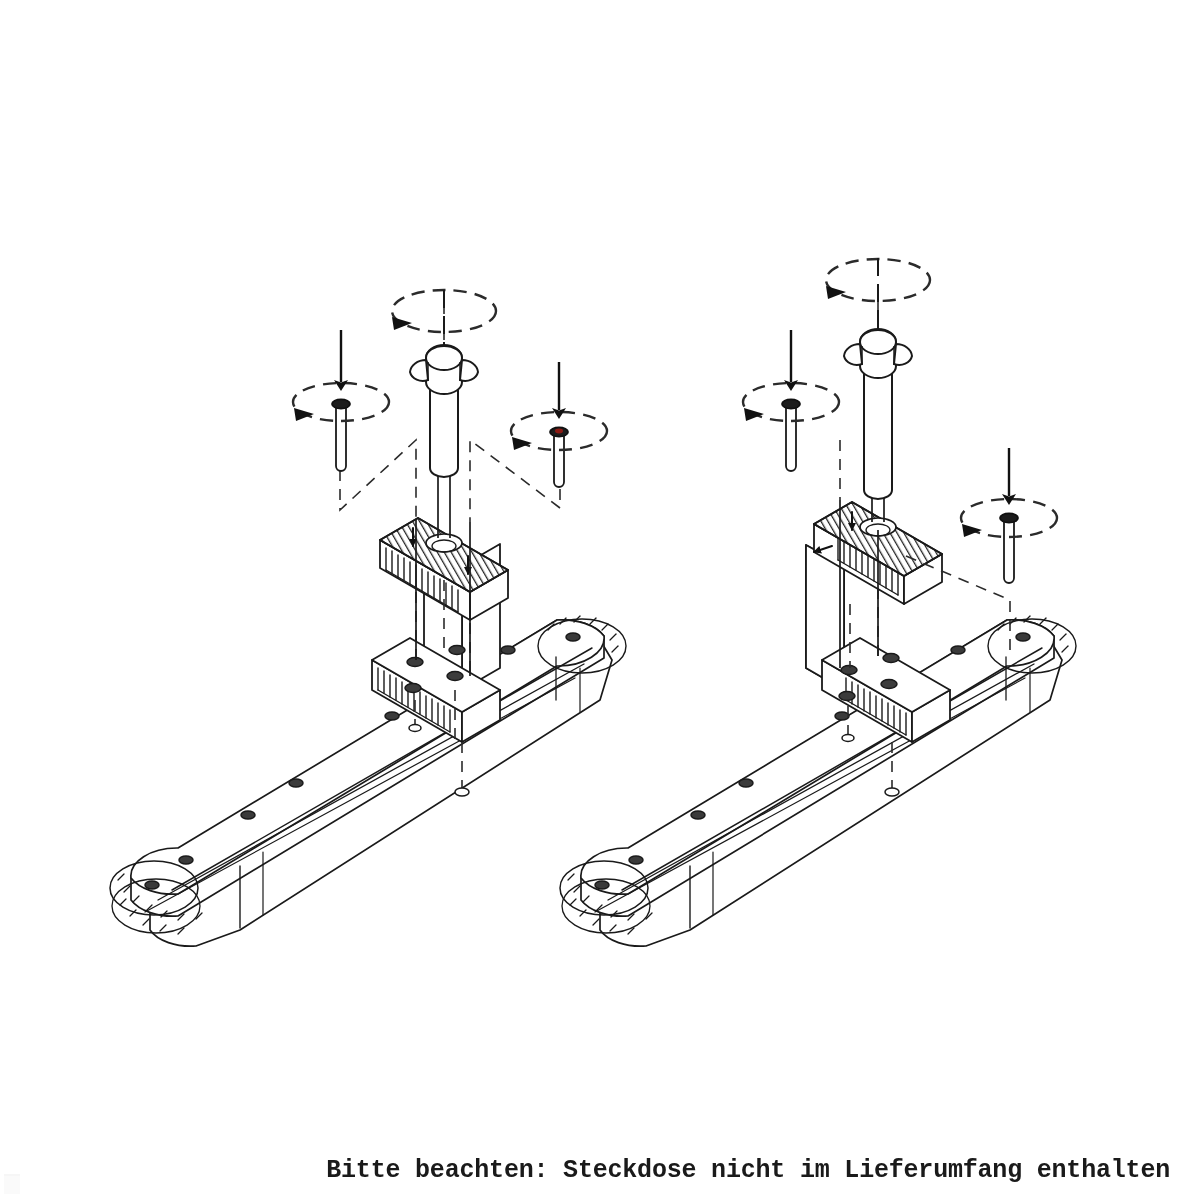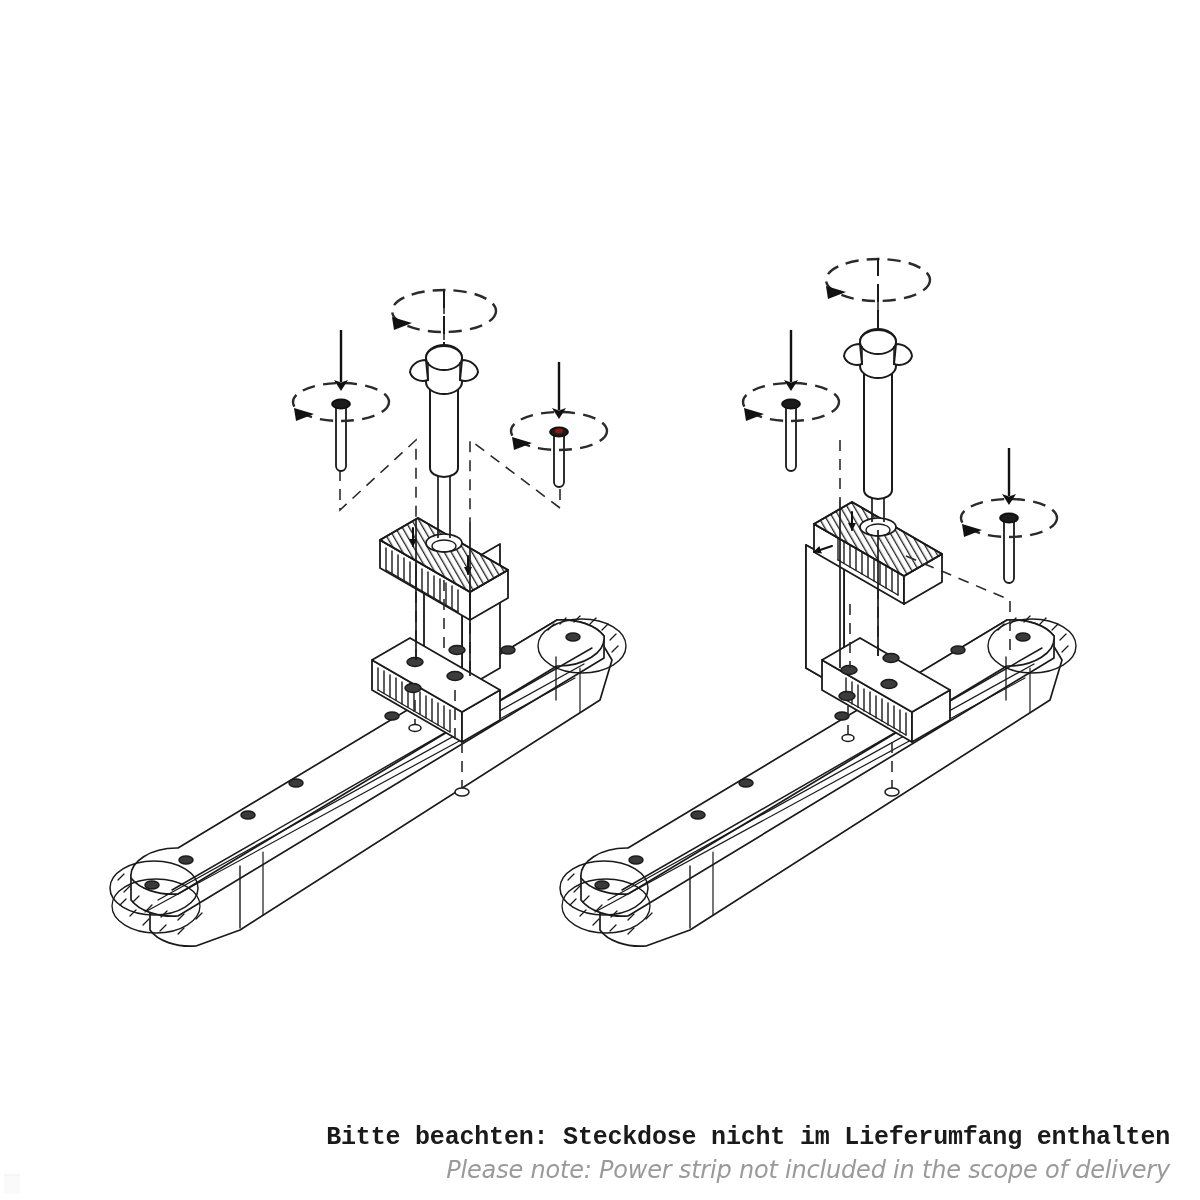"Please note: Power strip not" div.caption-en { html: <div>Please note: Power strip not included in the scope of delivery</div> -> none }
